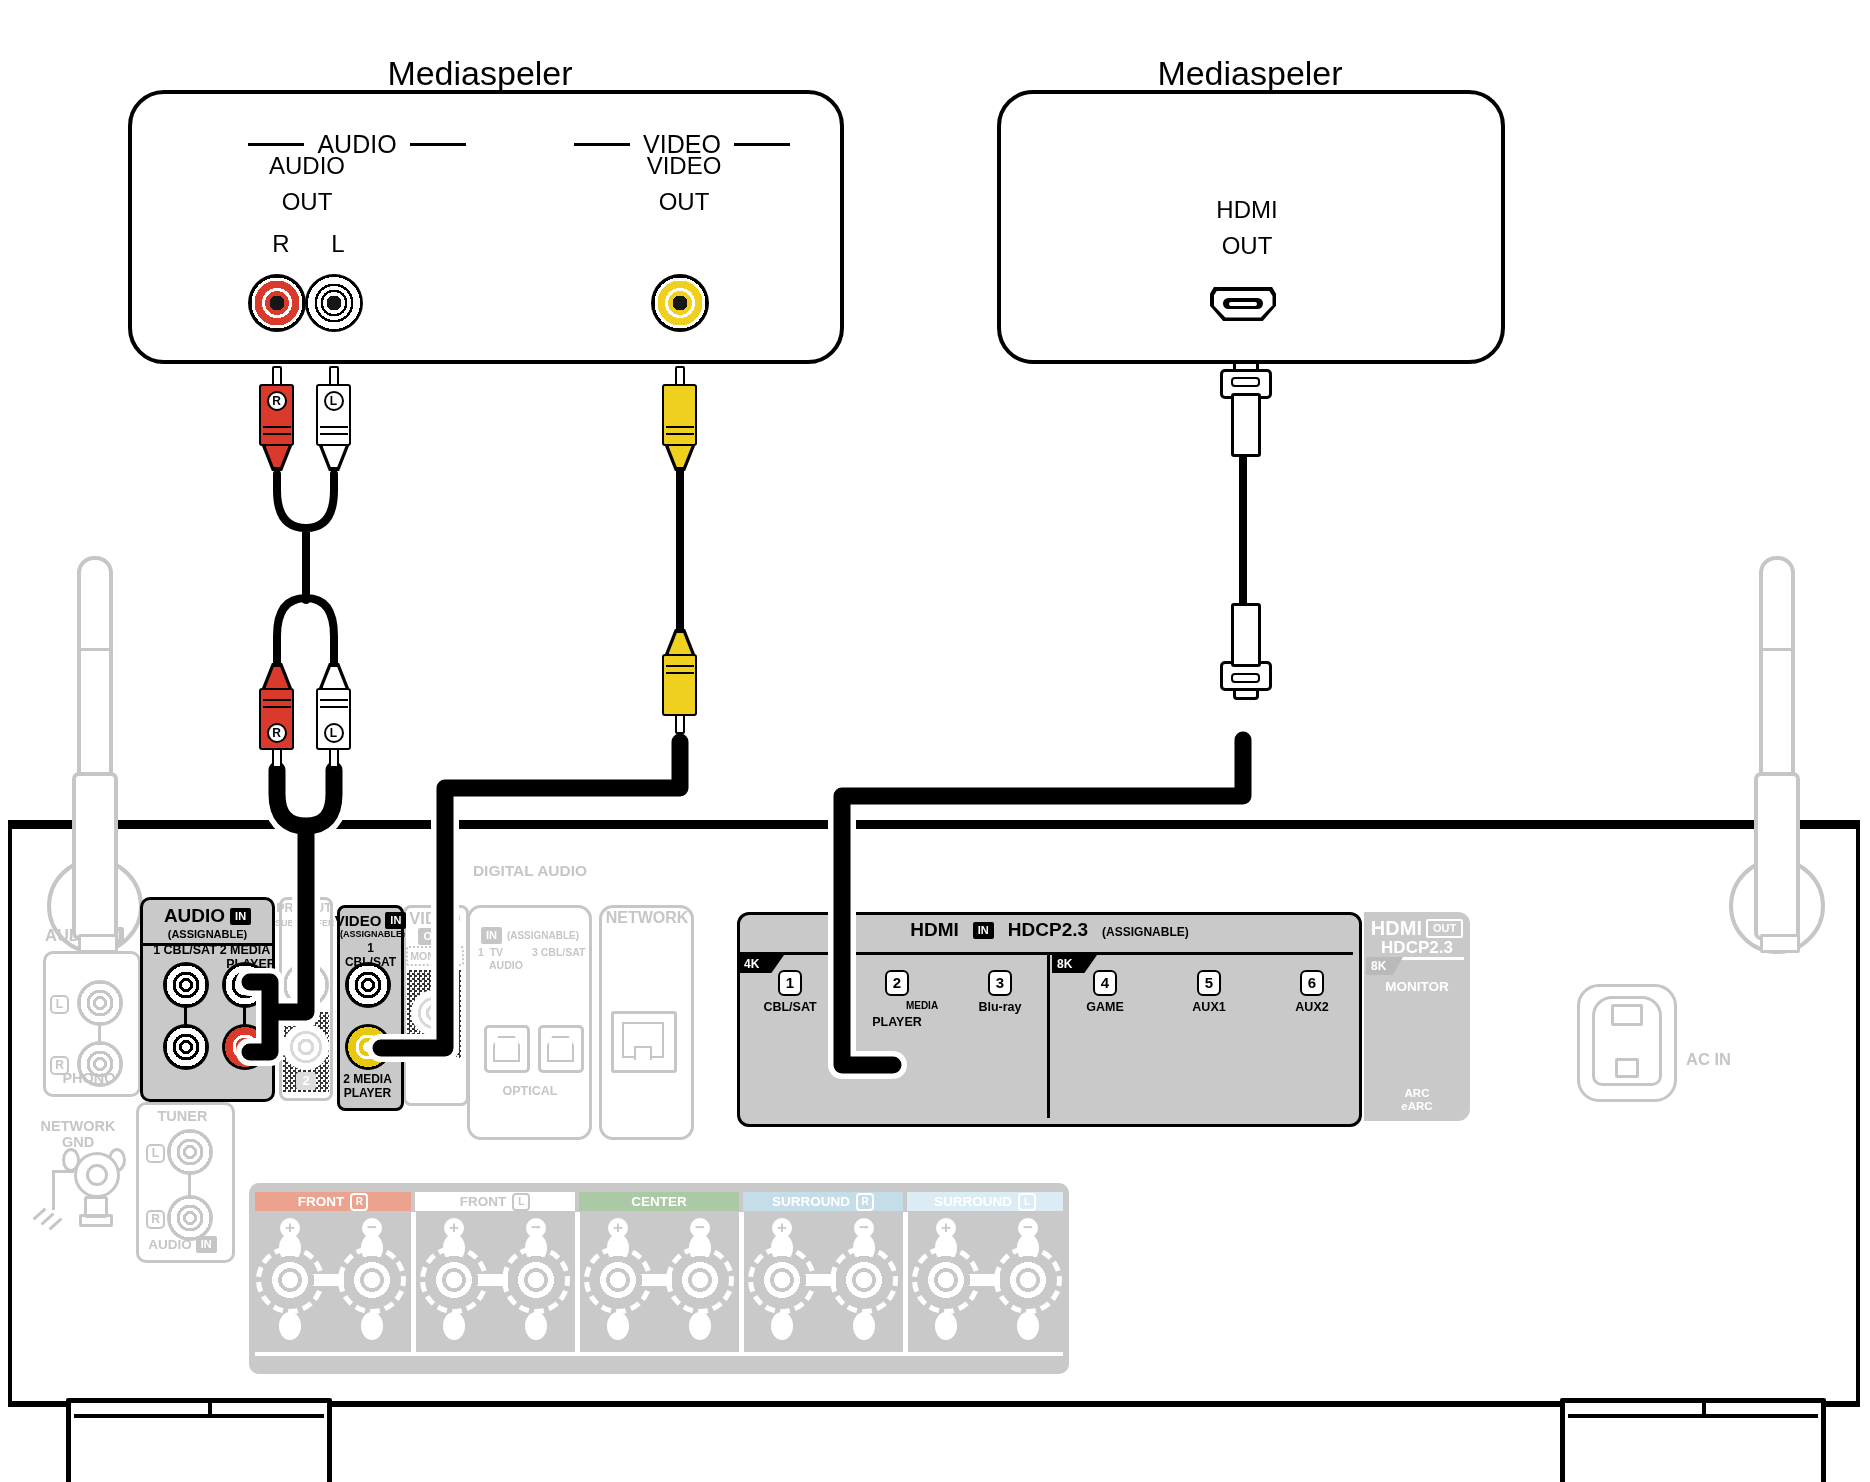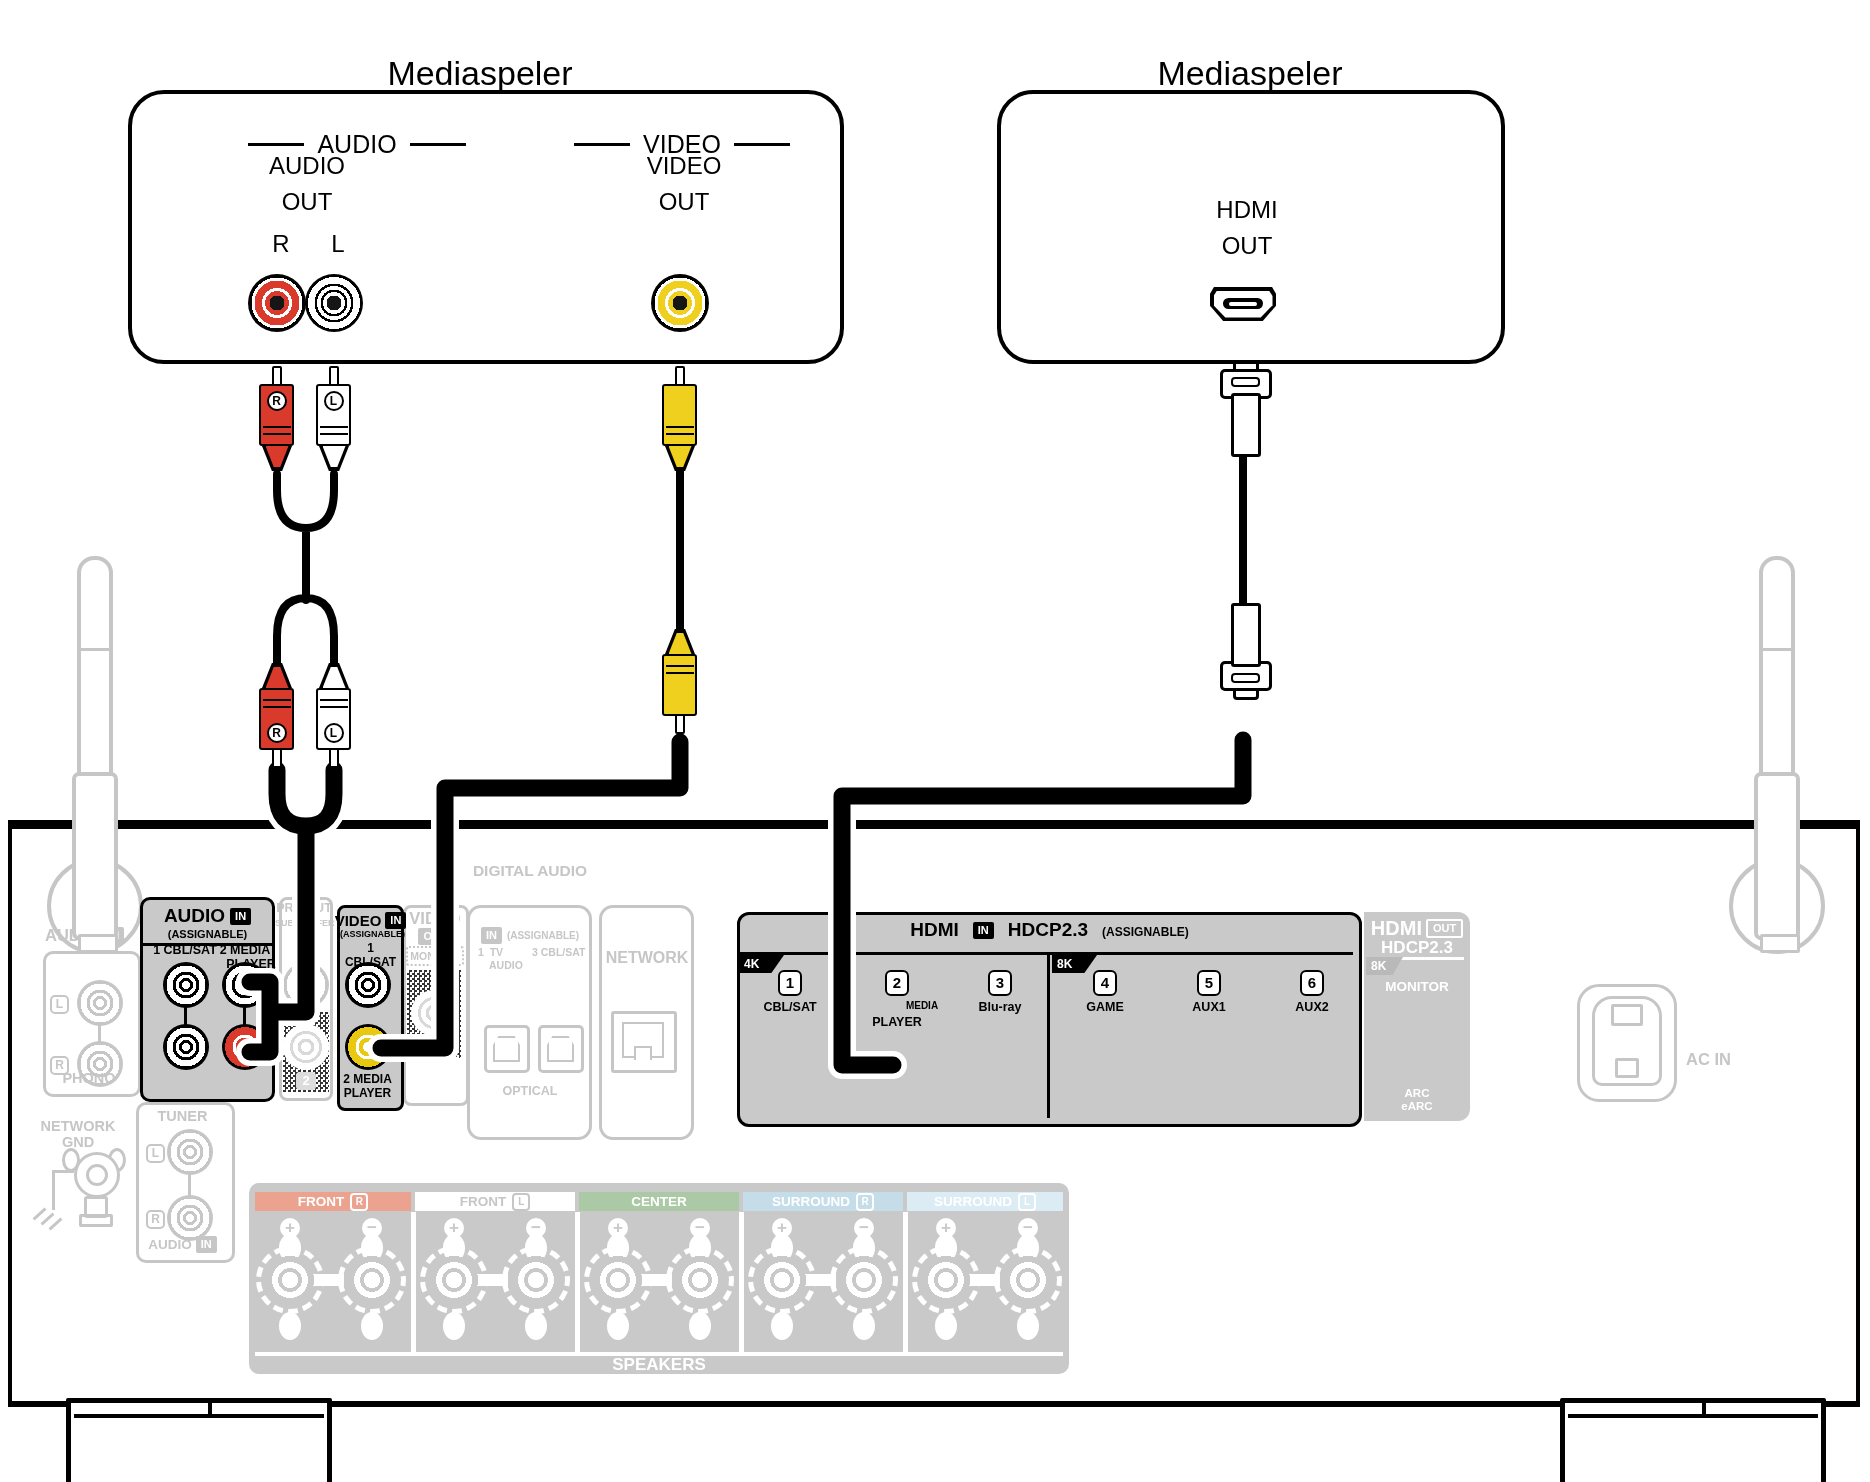"NETWORK" div.a { margin-top: 40px -> none }
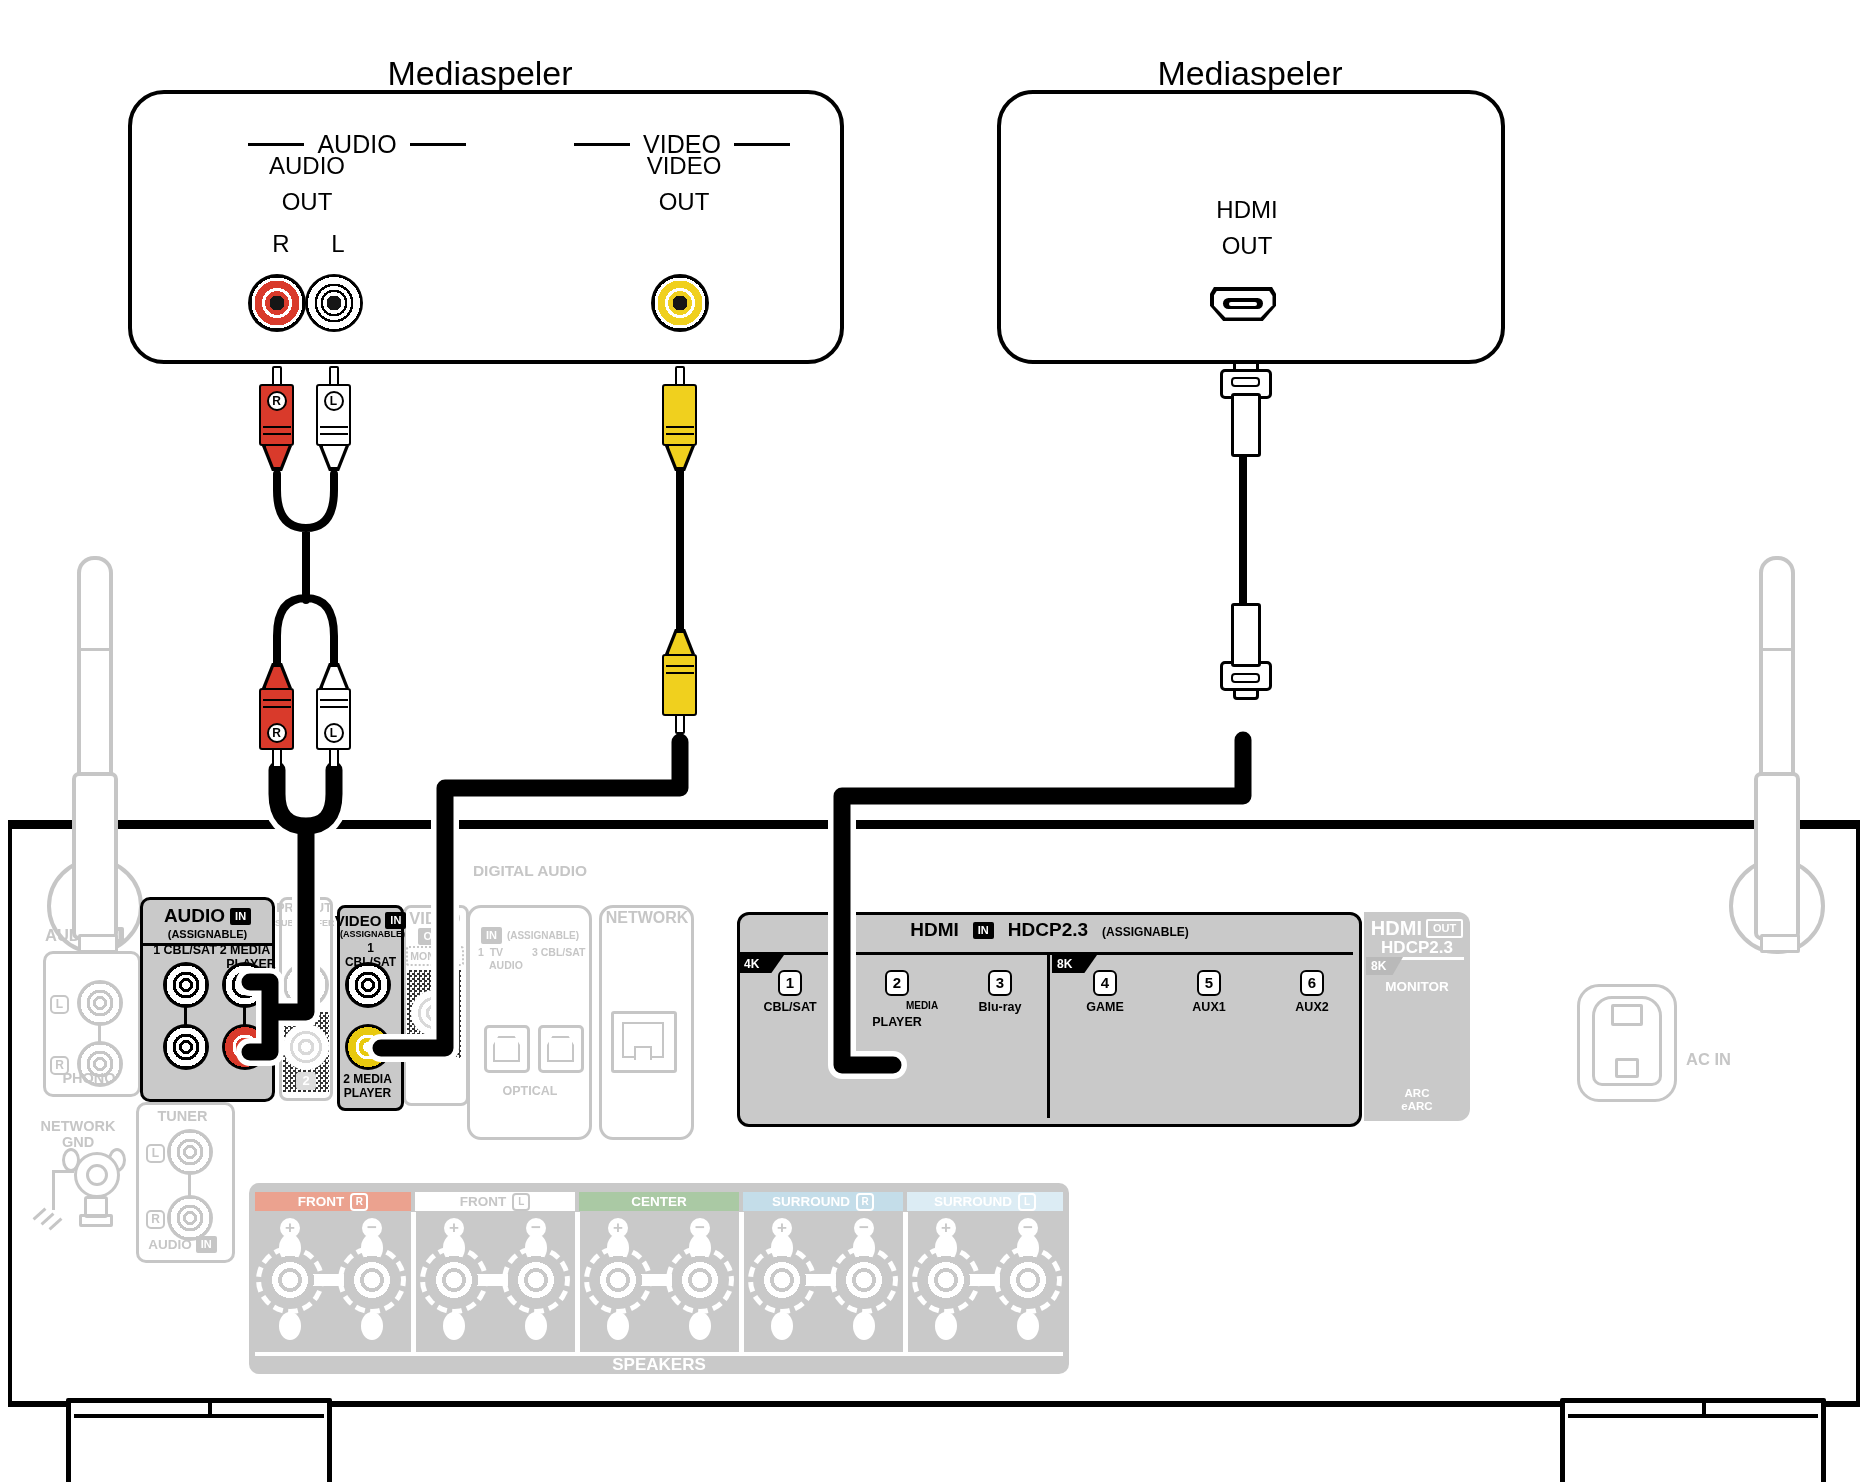"SPEAKERS" div.a { html: <div>SPEAKERS</div> -> none }
